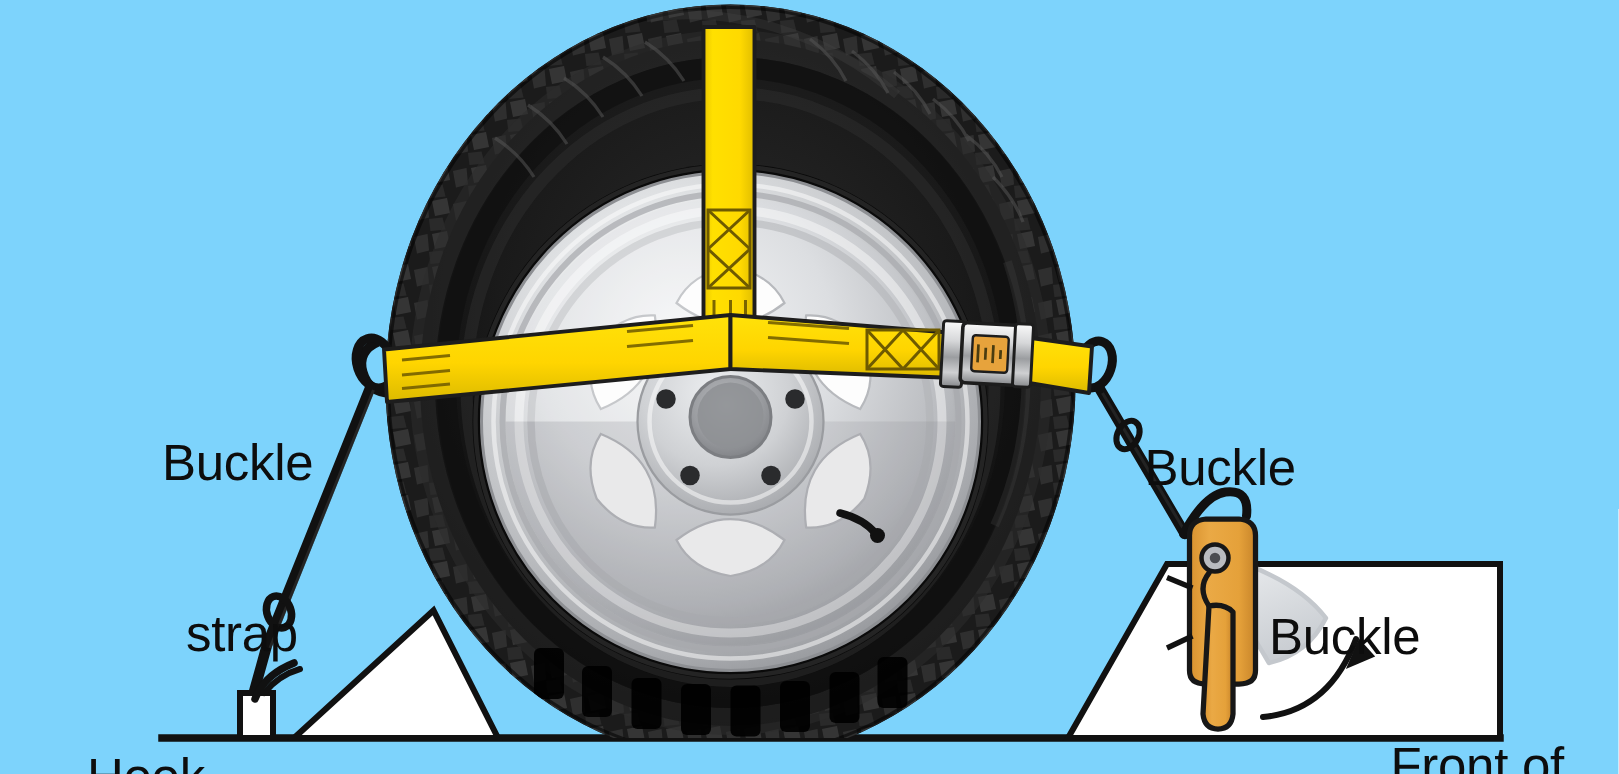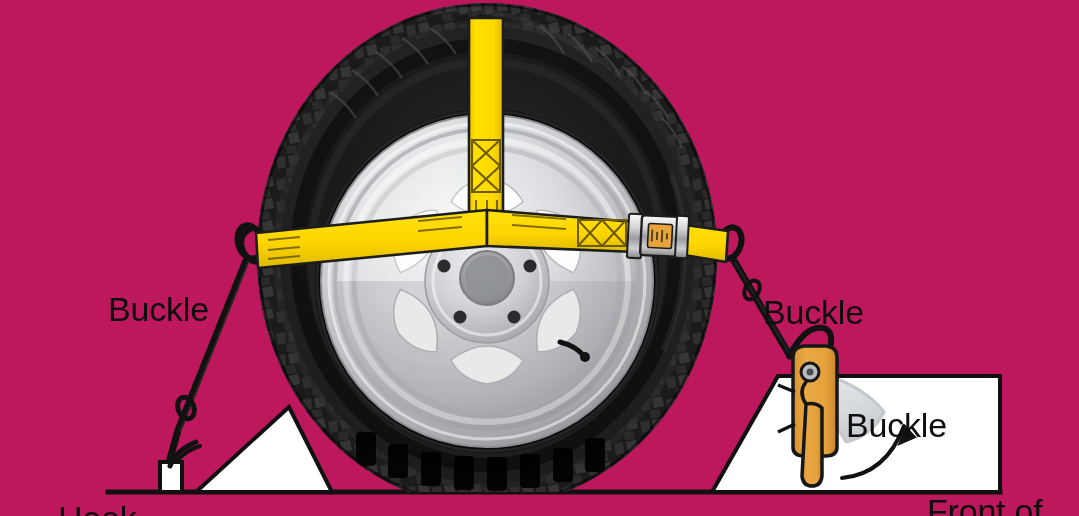"Buckle" #stage { background: #be185d -> #7dd3fc }
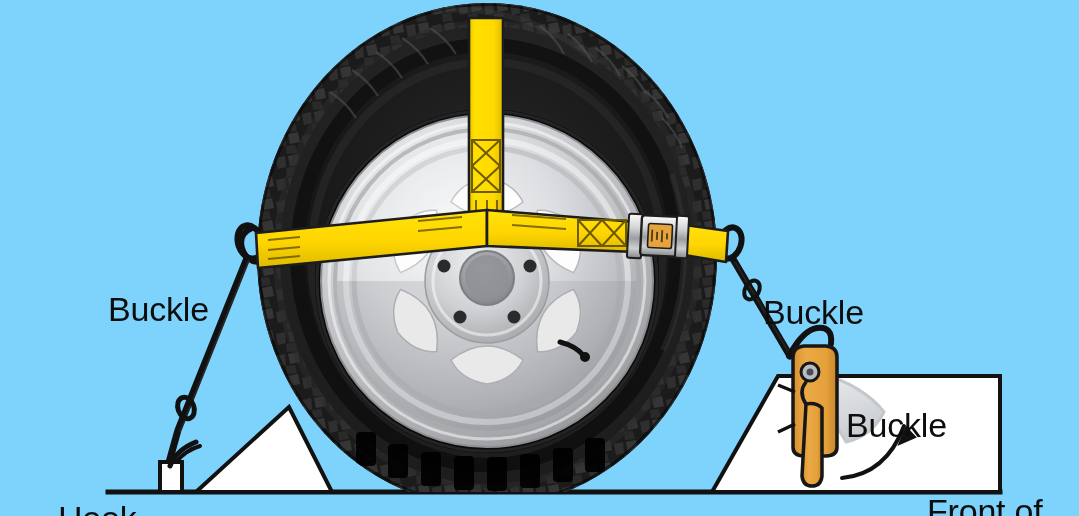"strap" div.ctr { html: none -> <div>strap</div> }
